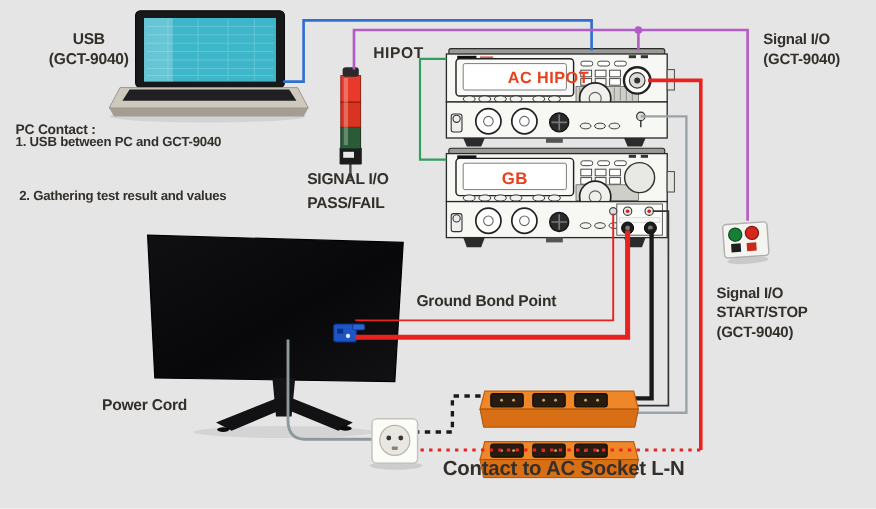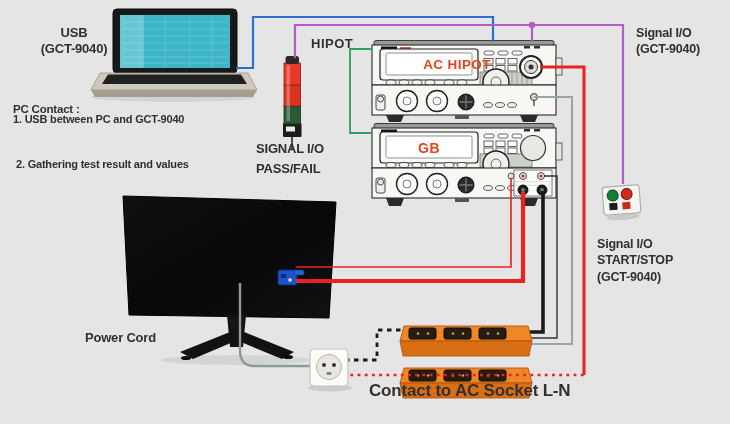"Ground Bond Point" div.lbl { html: none -> <div>Ground Bond Point</div> }
